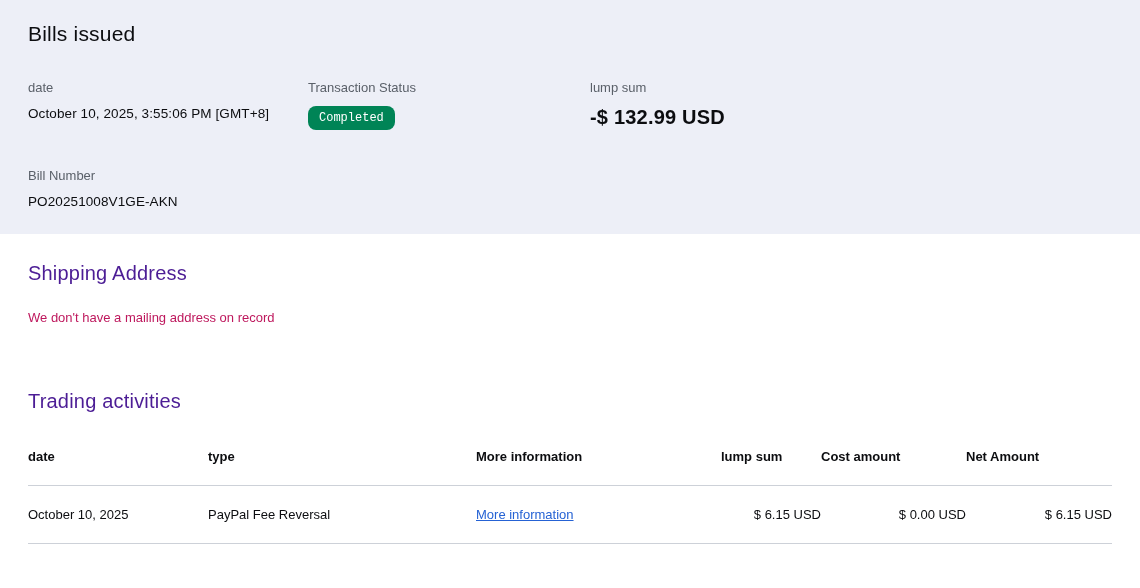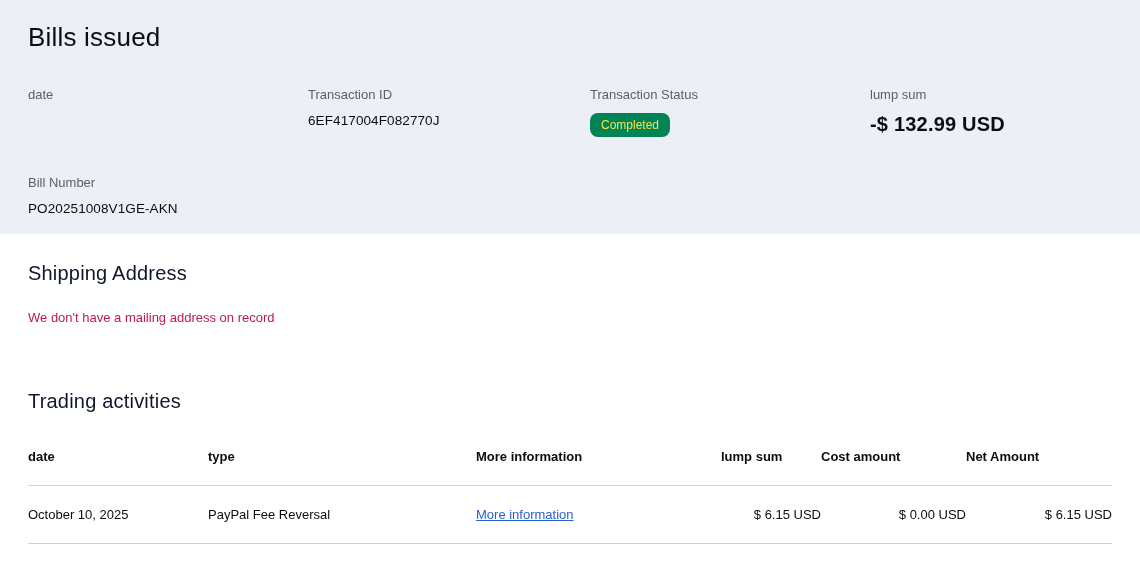"Bills issued" .page-title { font-size: 26px -> 21px }
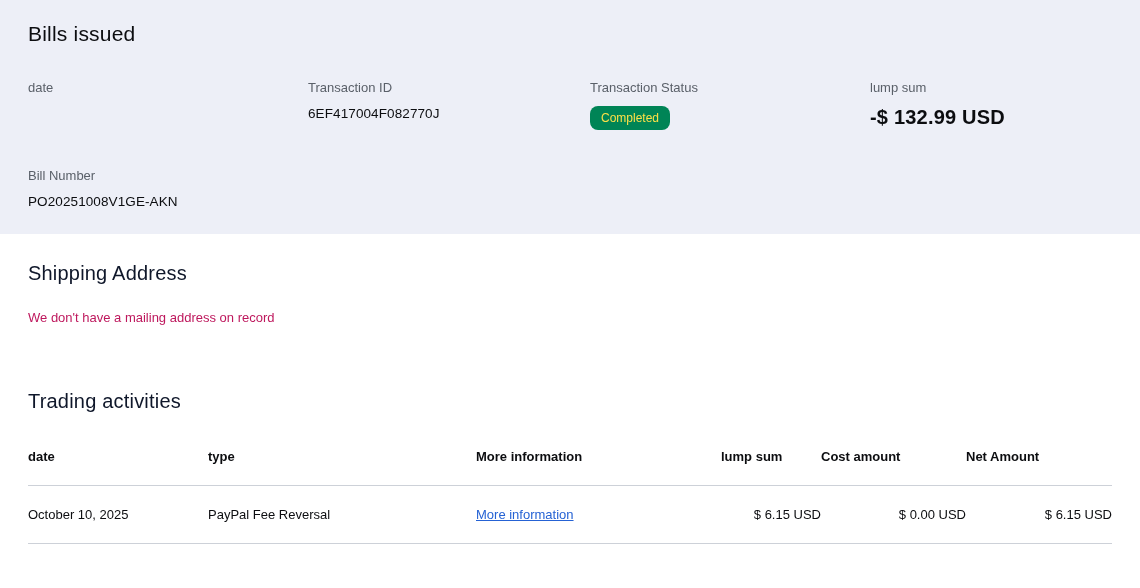"Transaction ID" div.field { html: <div> <div>Transaction ID</div> <div>6EF417004F082770J</div> </div> -> none }
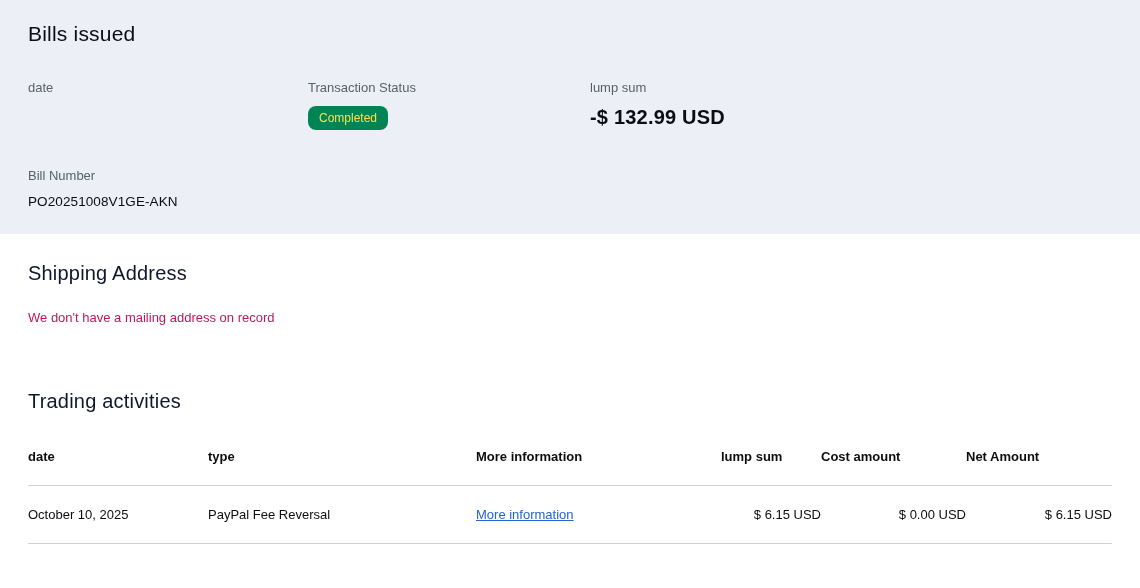"October 10, 2025, 3:55:06 PM" div.field-value { html: none -> <div>October 10, 2025, 3:55:06 PM [GMT+8]</div> }
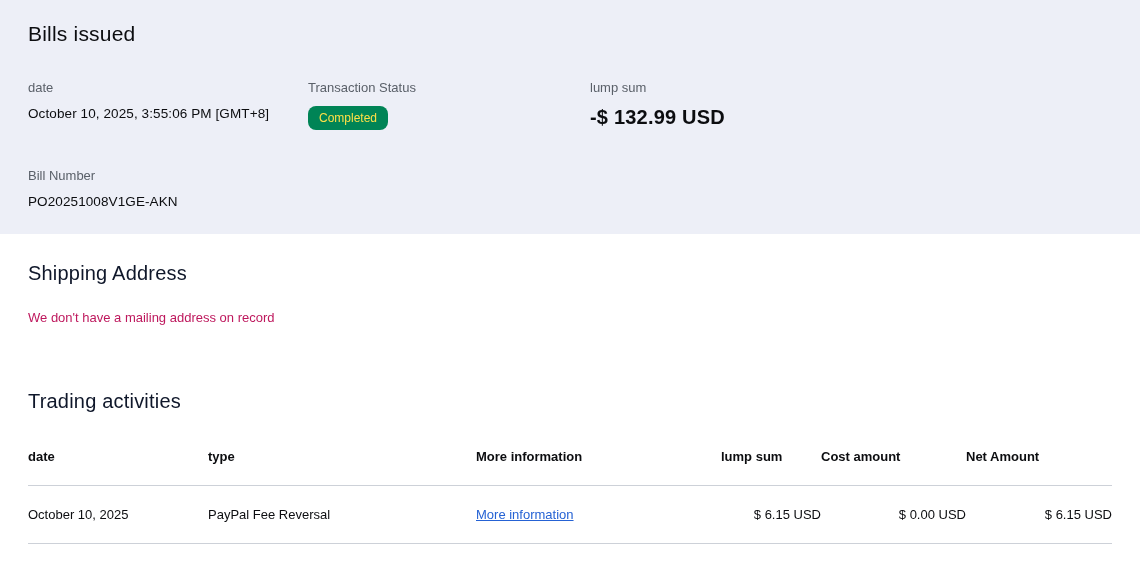"Completed" .status-badge { color: #fde047 -> #ffffff; font-family: none -> Liberation Mono, monospace }
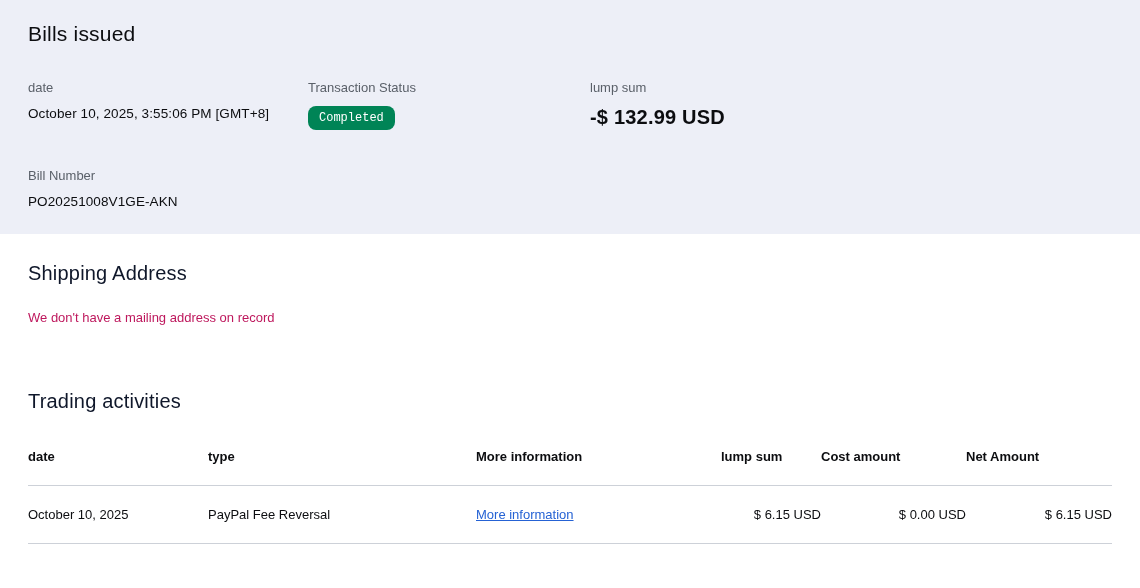"Shipping Address" .section-heading { color: #0f172a -> #4c1d95 }
